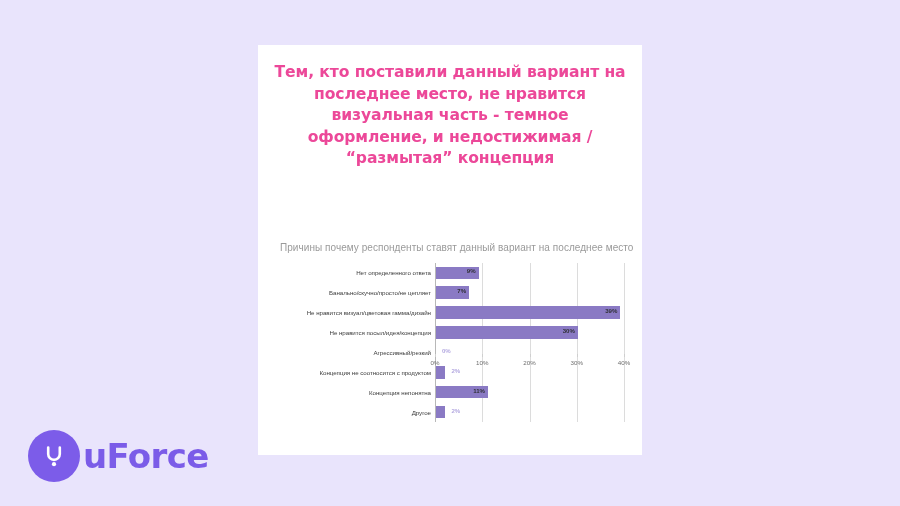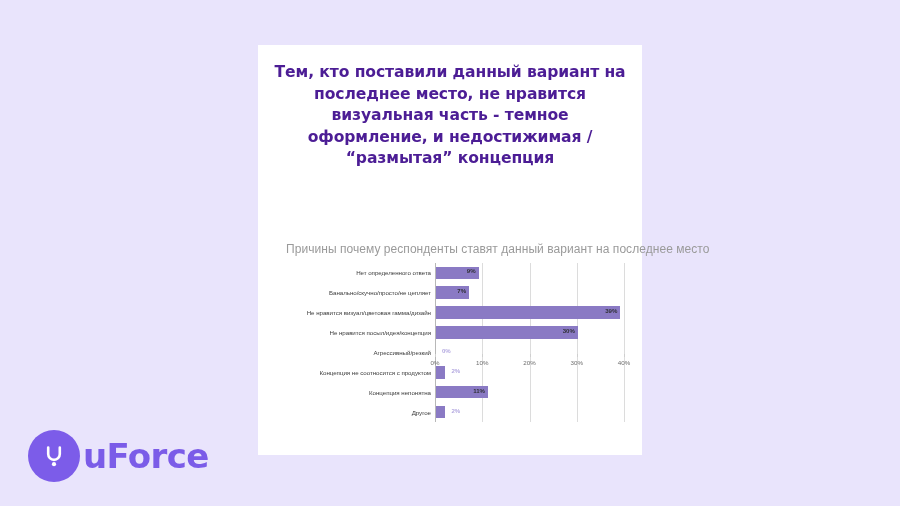"Тем, кто поставили данный вариант" #slide-title { color: #4c1d95 -> #ec4899 }
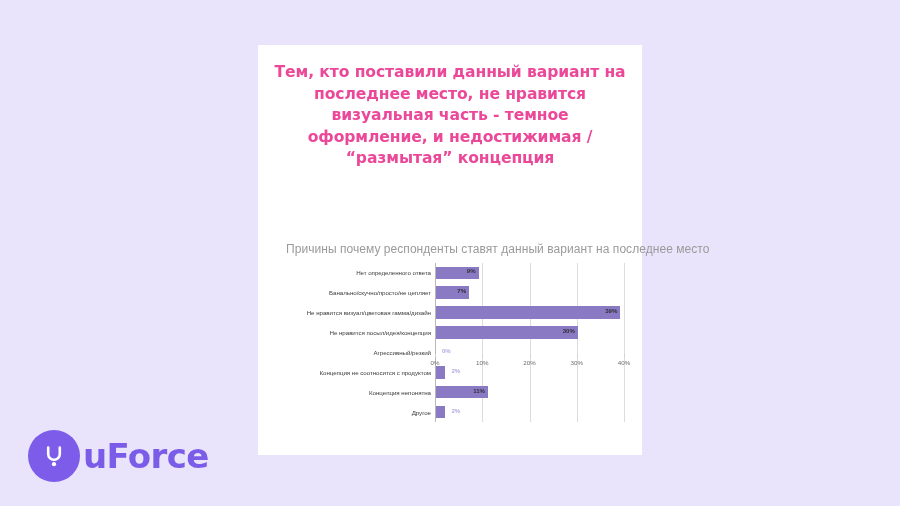"Причины почему респонденты ставят данный" #chart-subtitle { font-size: 12px -> 10px; left: 28px -> 22px }
